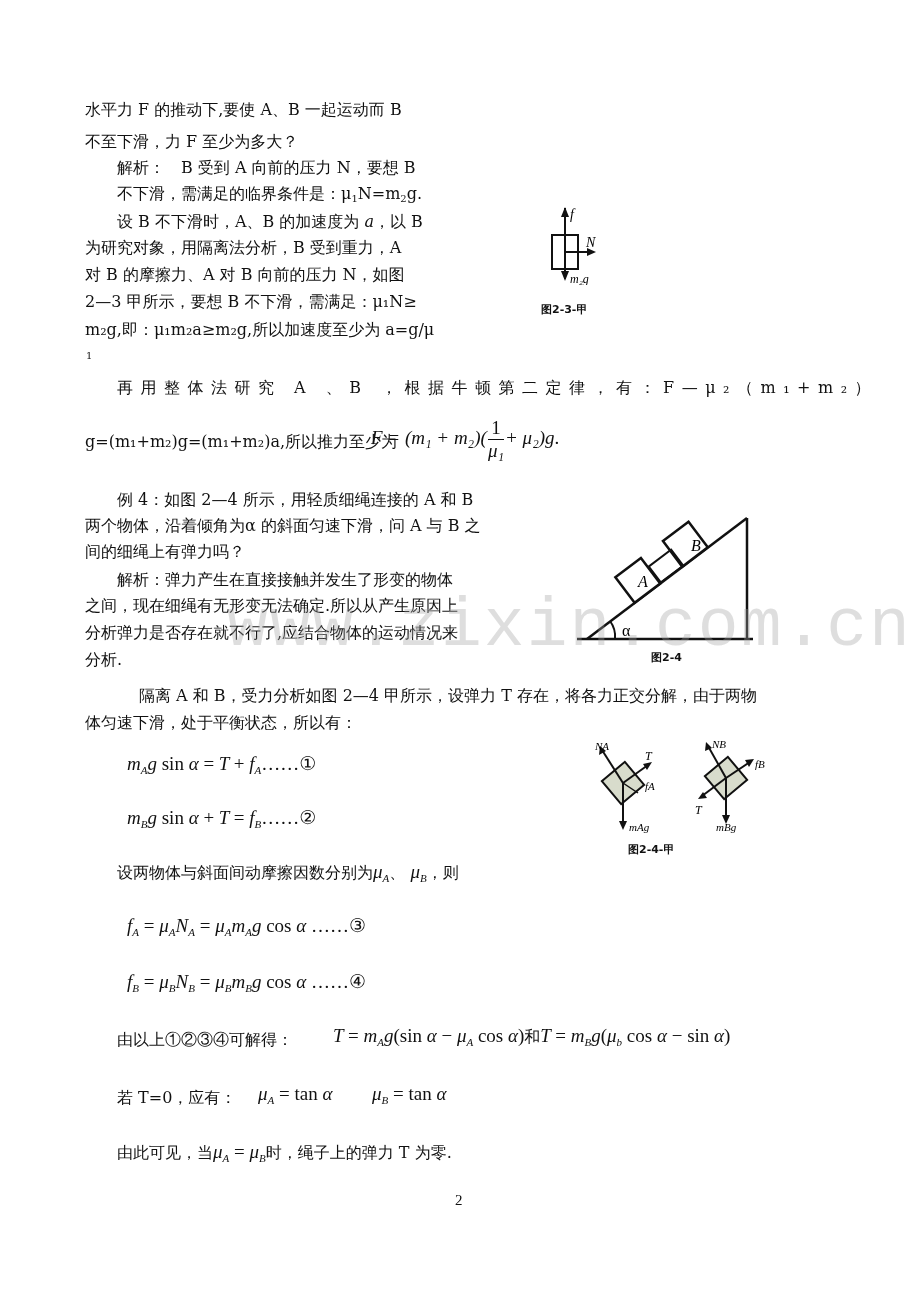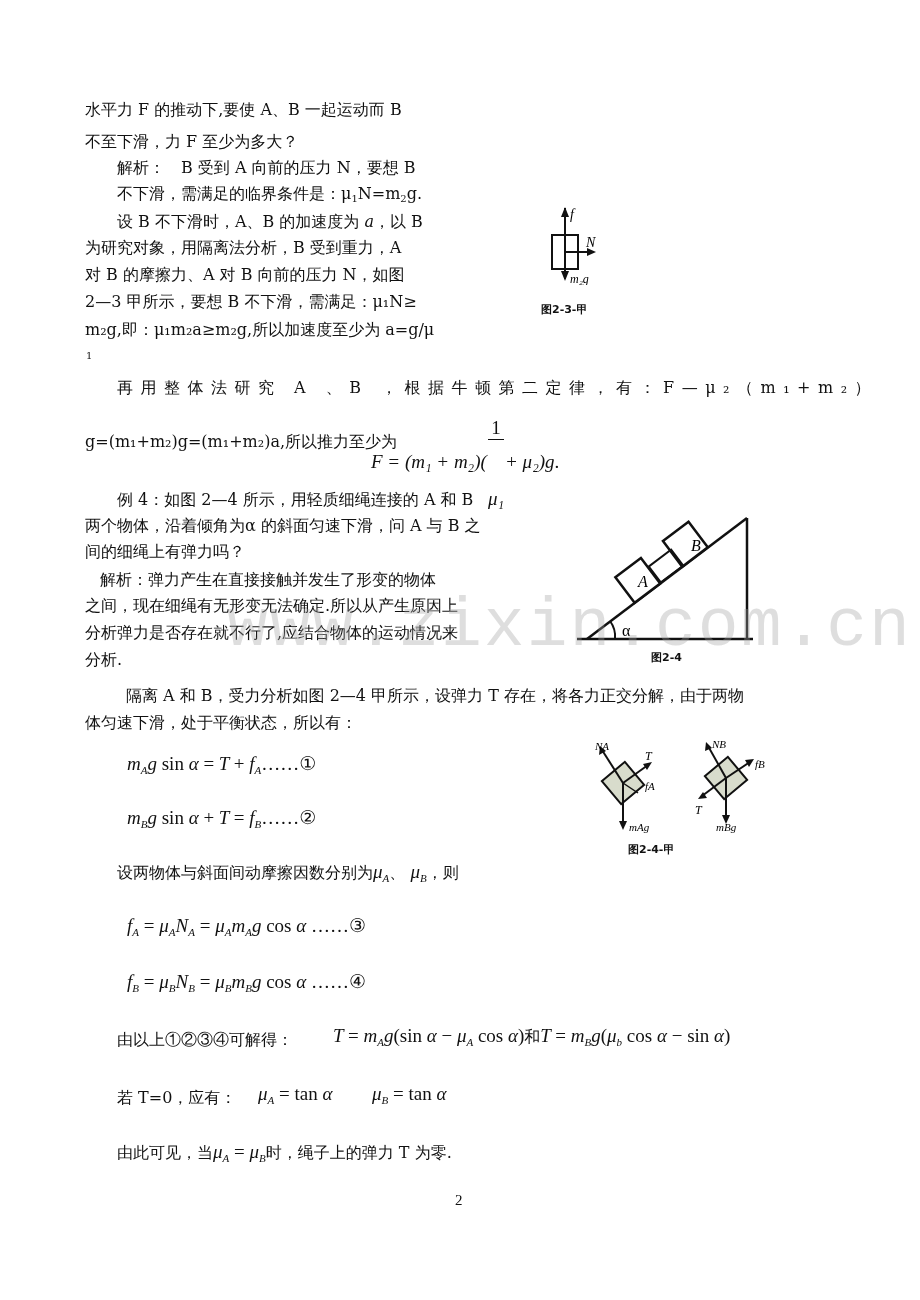"μ₁" .frac .den { margin-top: 48px -> none }
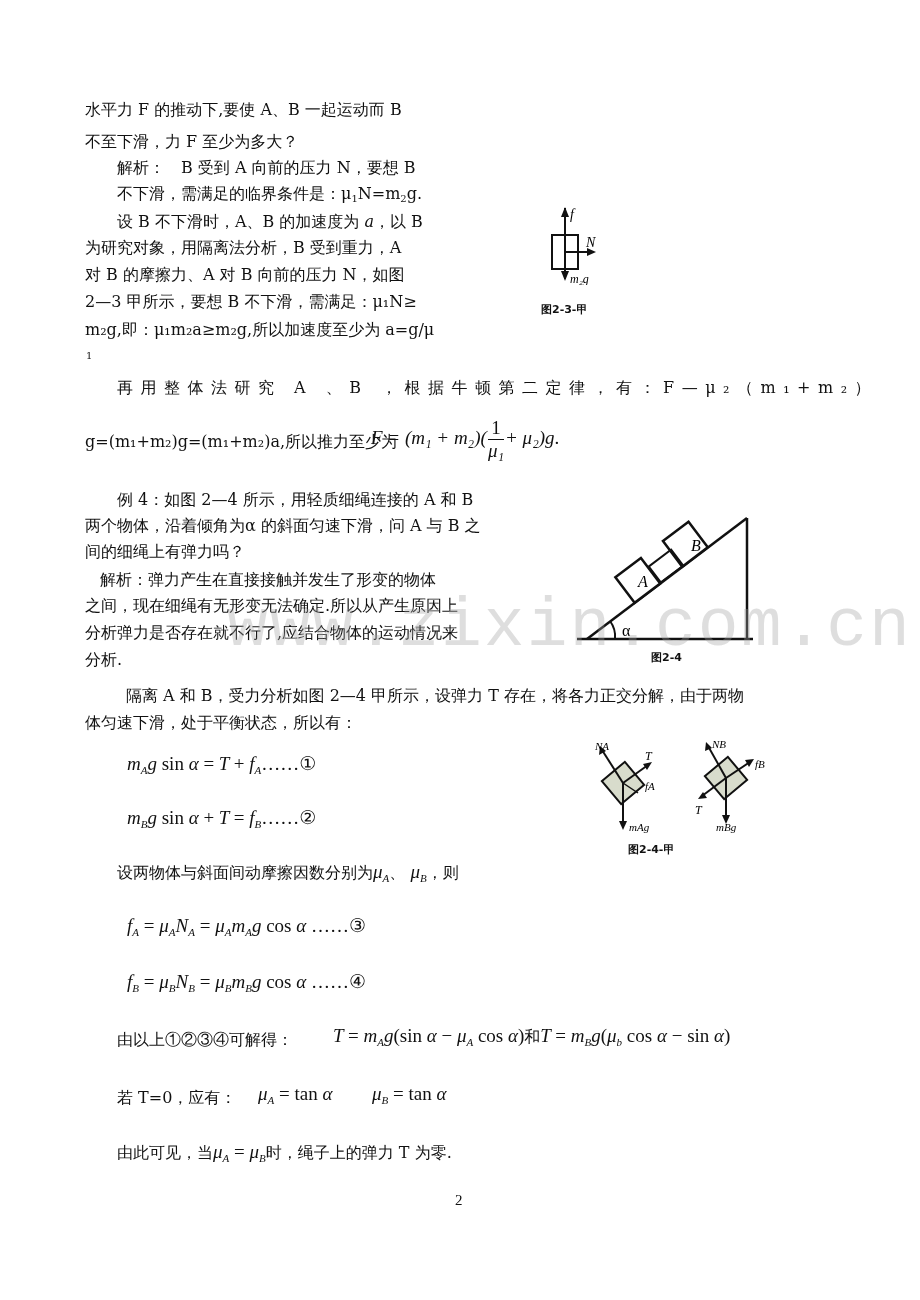"解析：弹力产生在直接接触并发生了形变的物体" div.line { left: 100px -> 117px }
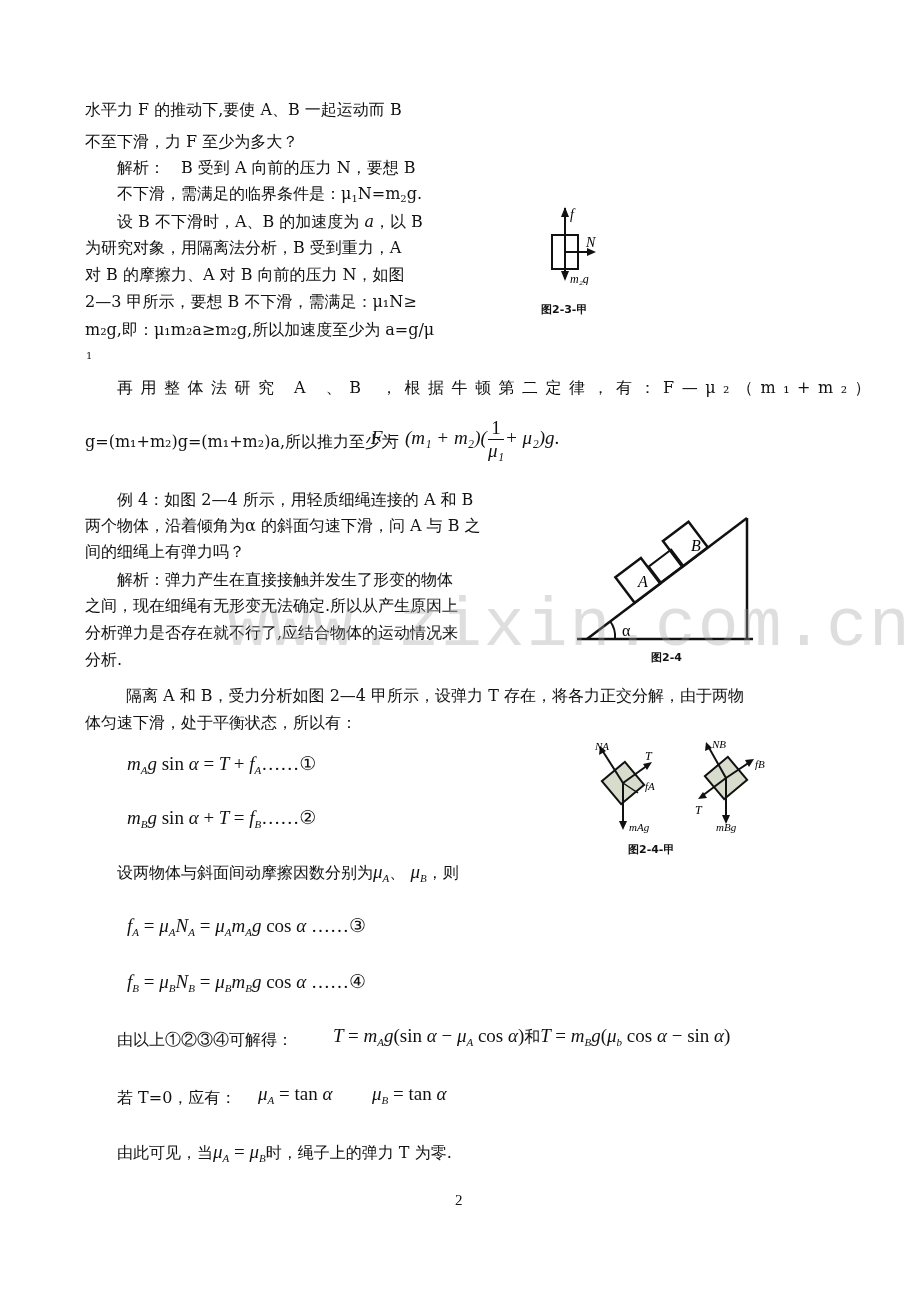"隔离 A 和 B，受力分析如图 2—4" div.line { left: 117px -> 130px }
